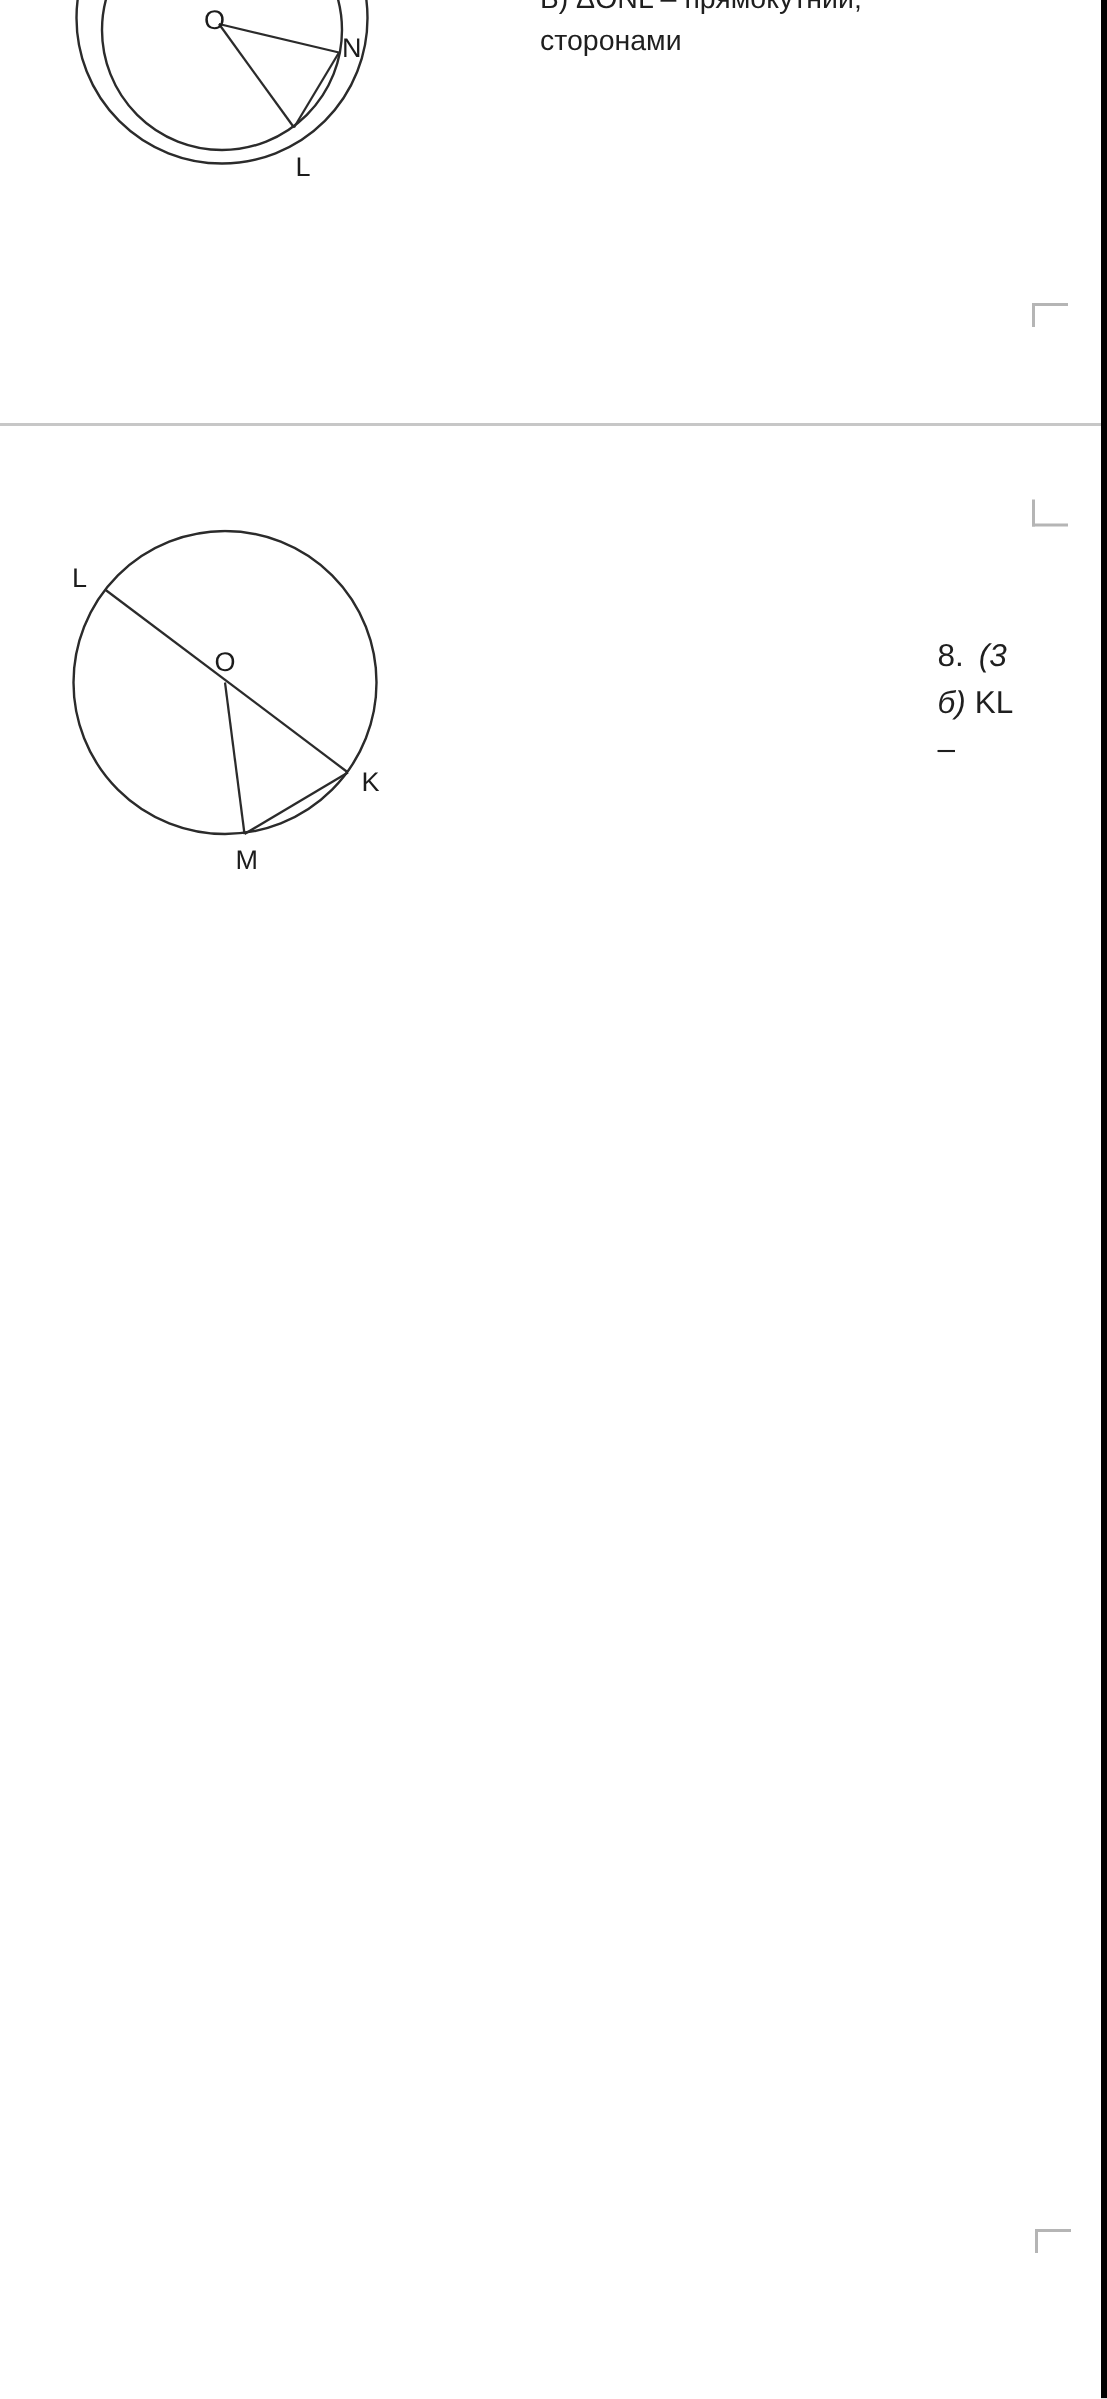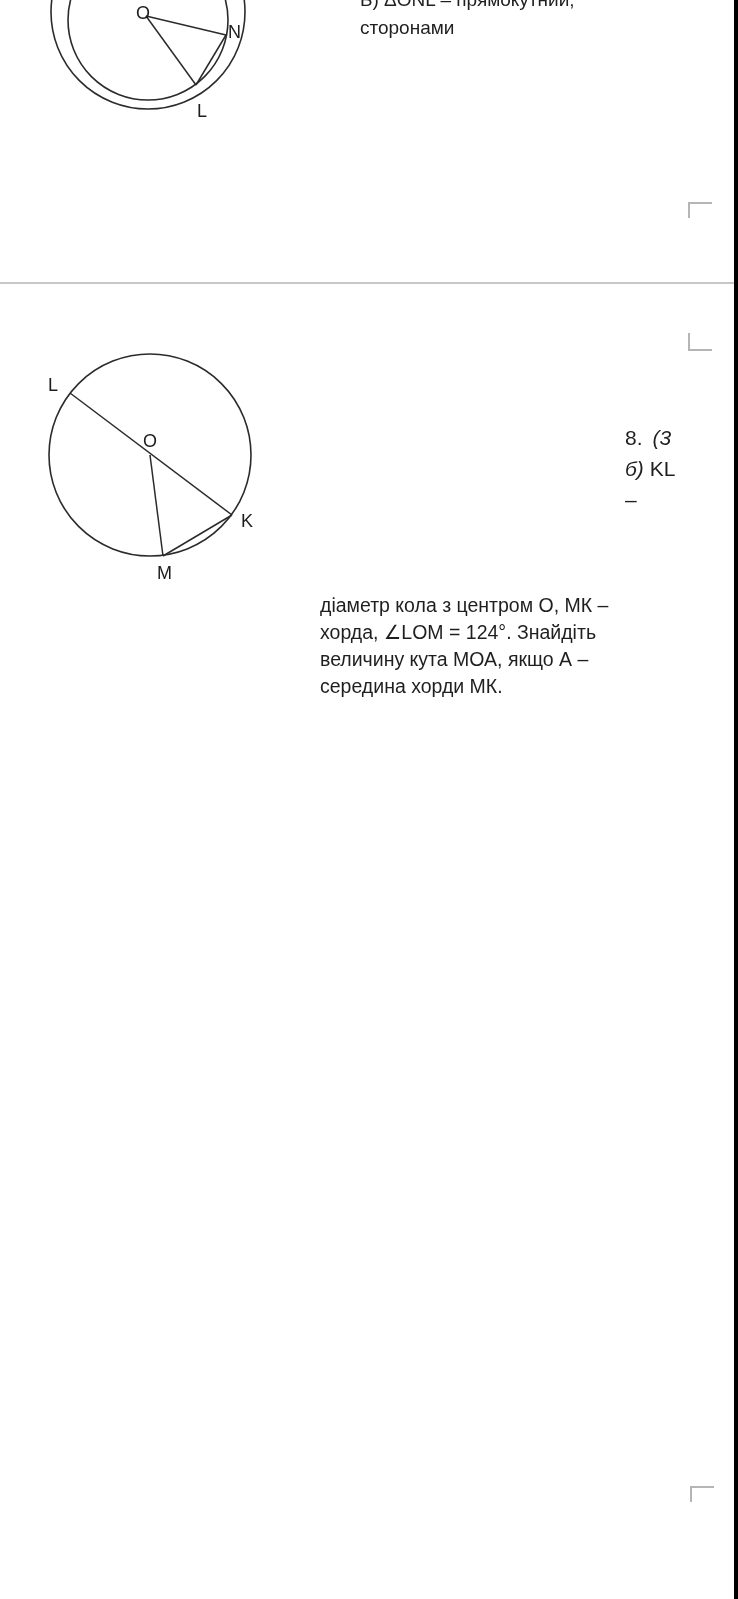"діаметр кола з центром О," div.p8-body { html: <div>діаметр кола з центром О, МК – хорда, ∠LOM = 124°. Знайдіть величину кута МОА, якщо А – середина хорди МК.</div> -> none }
